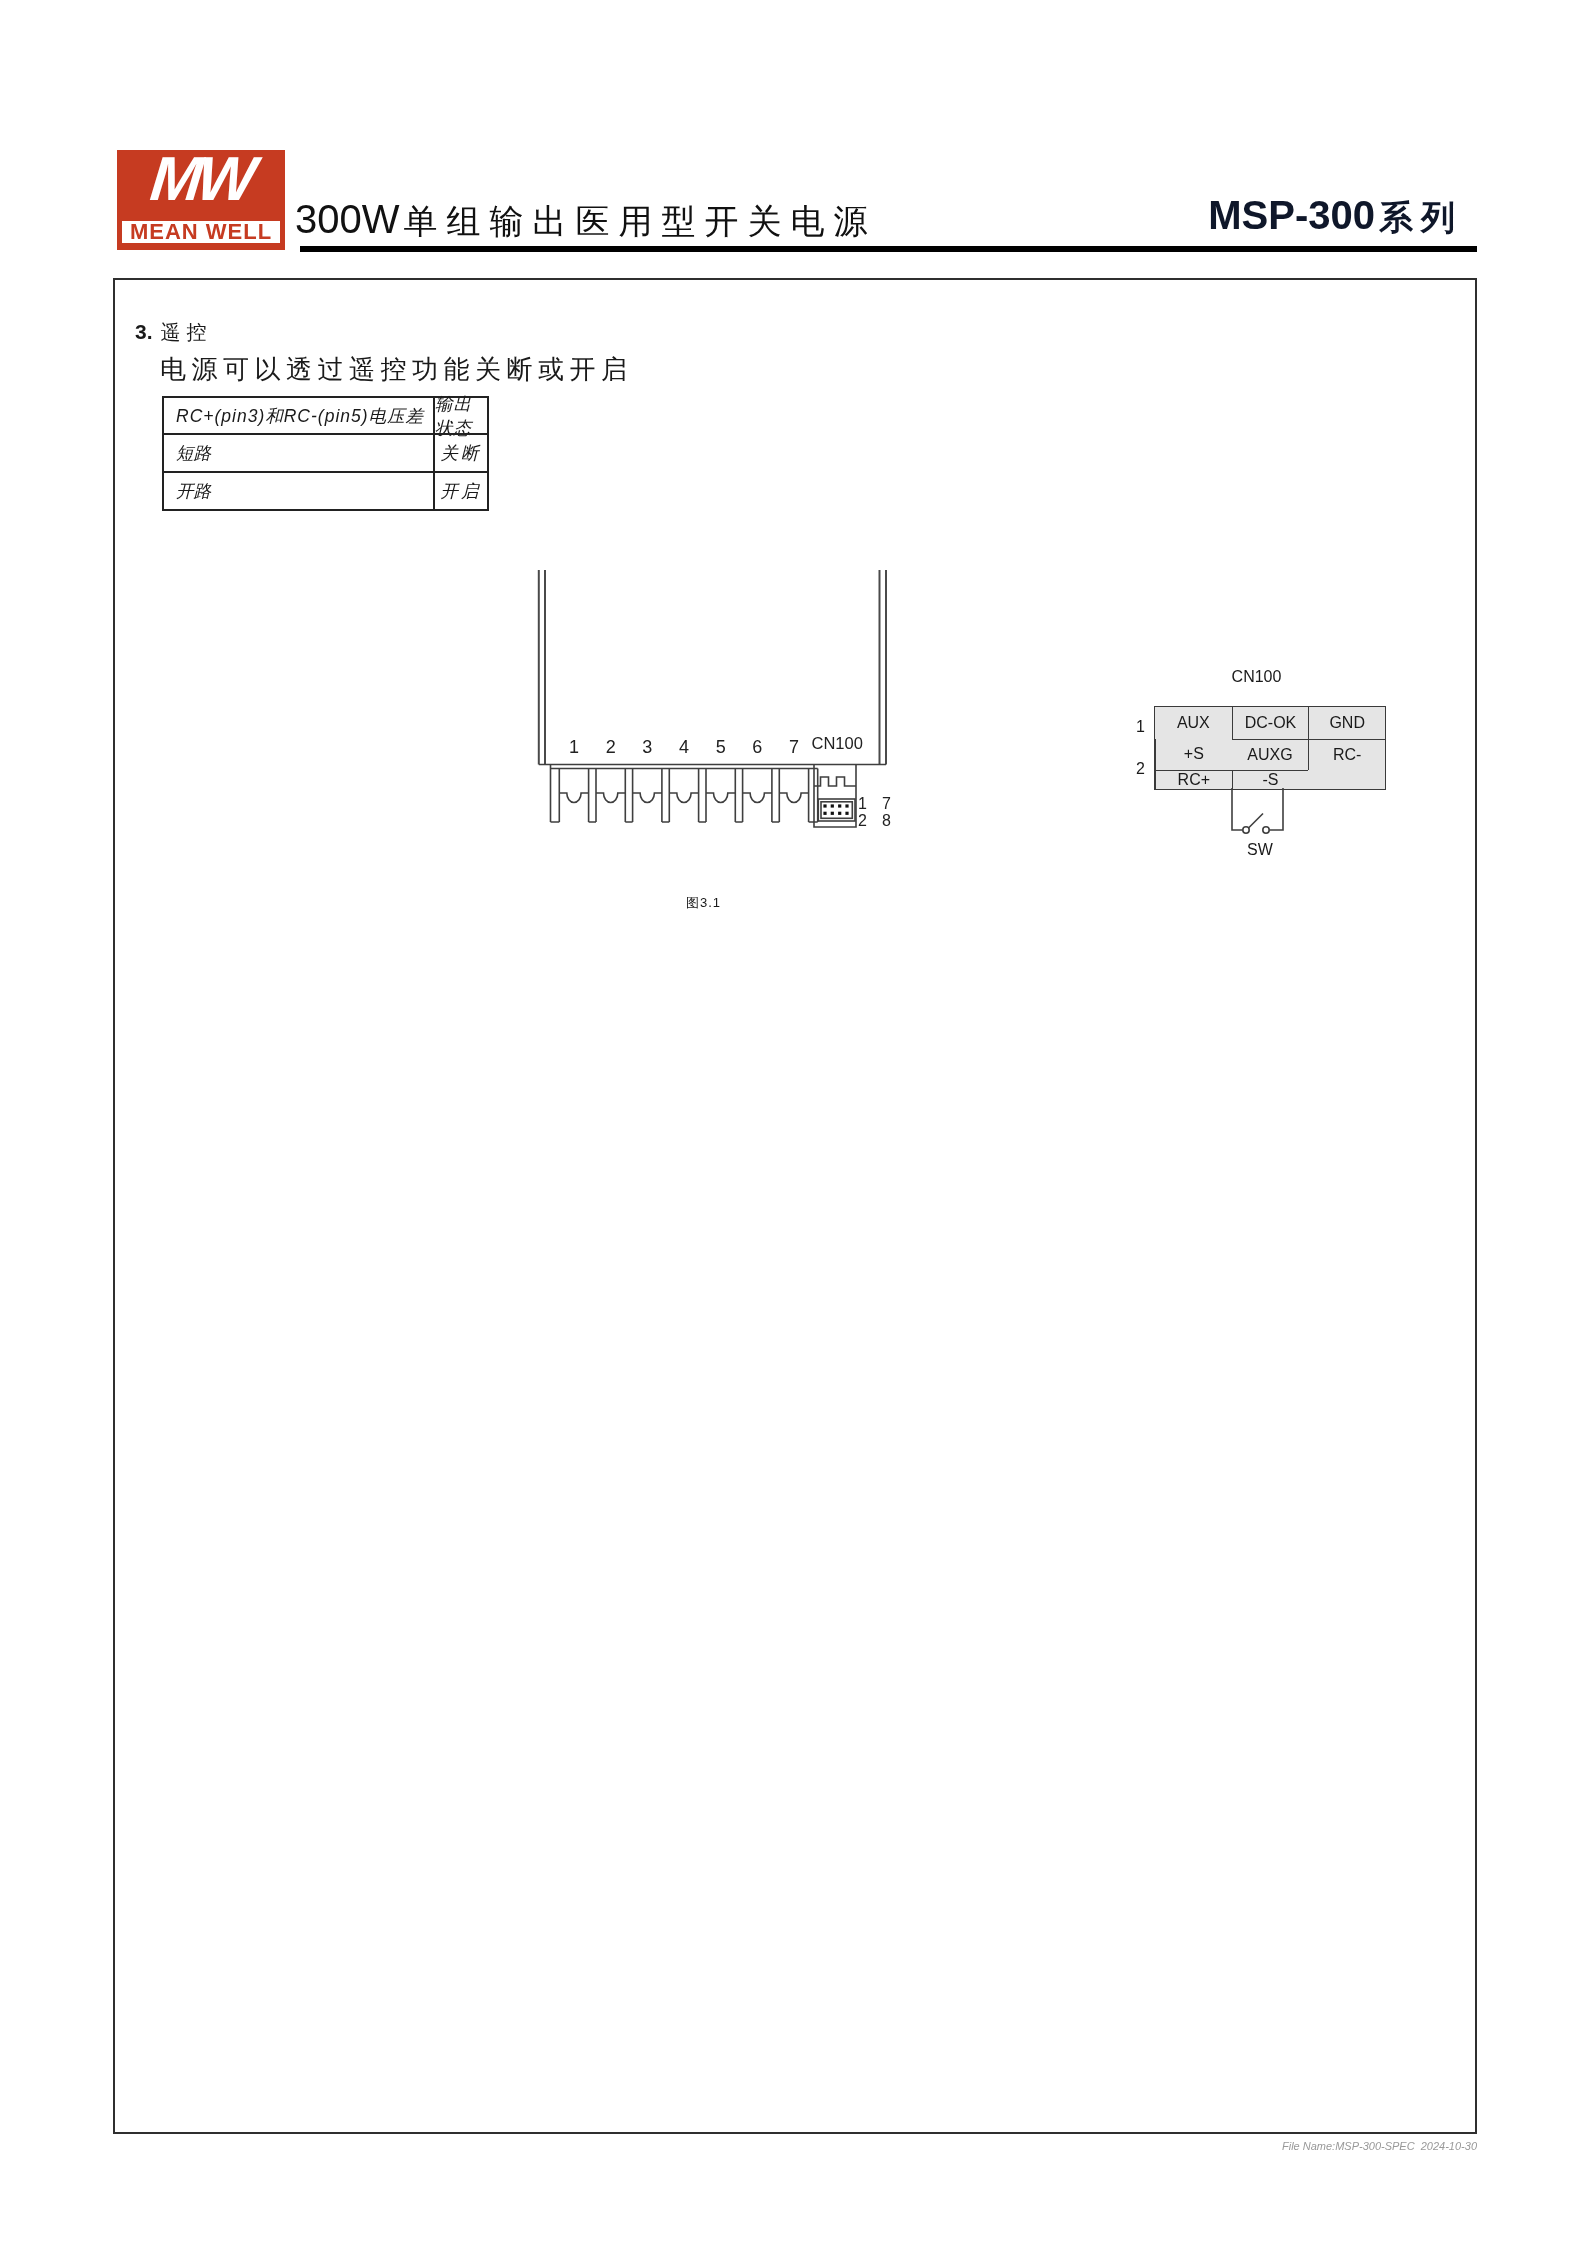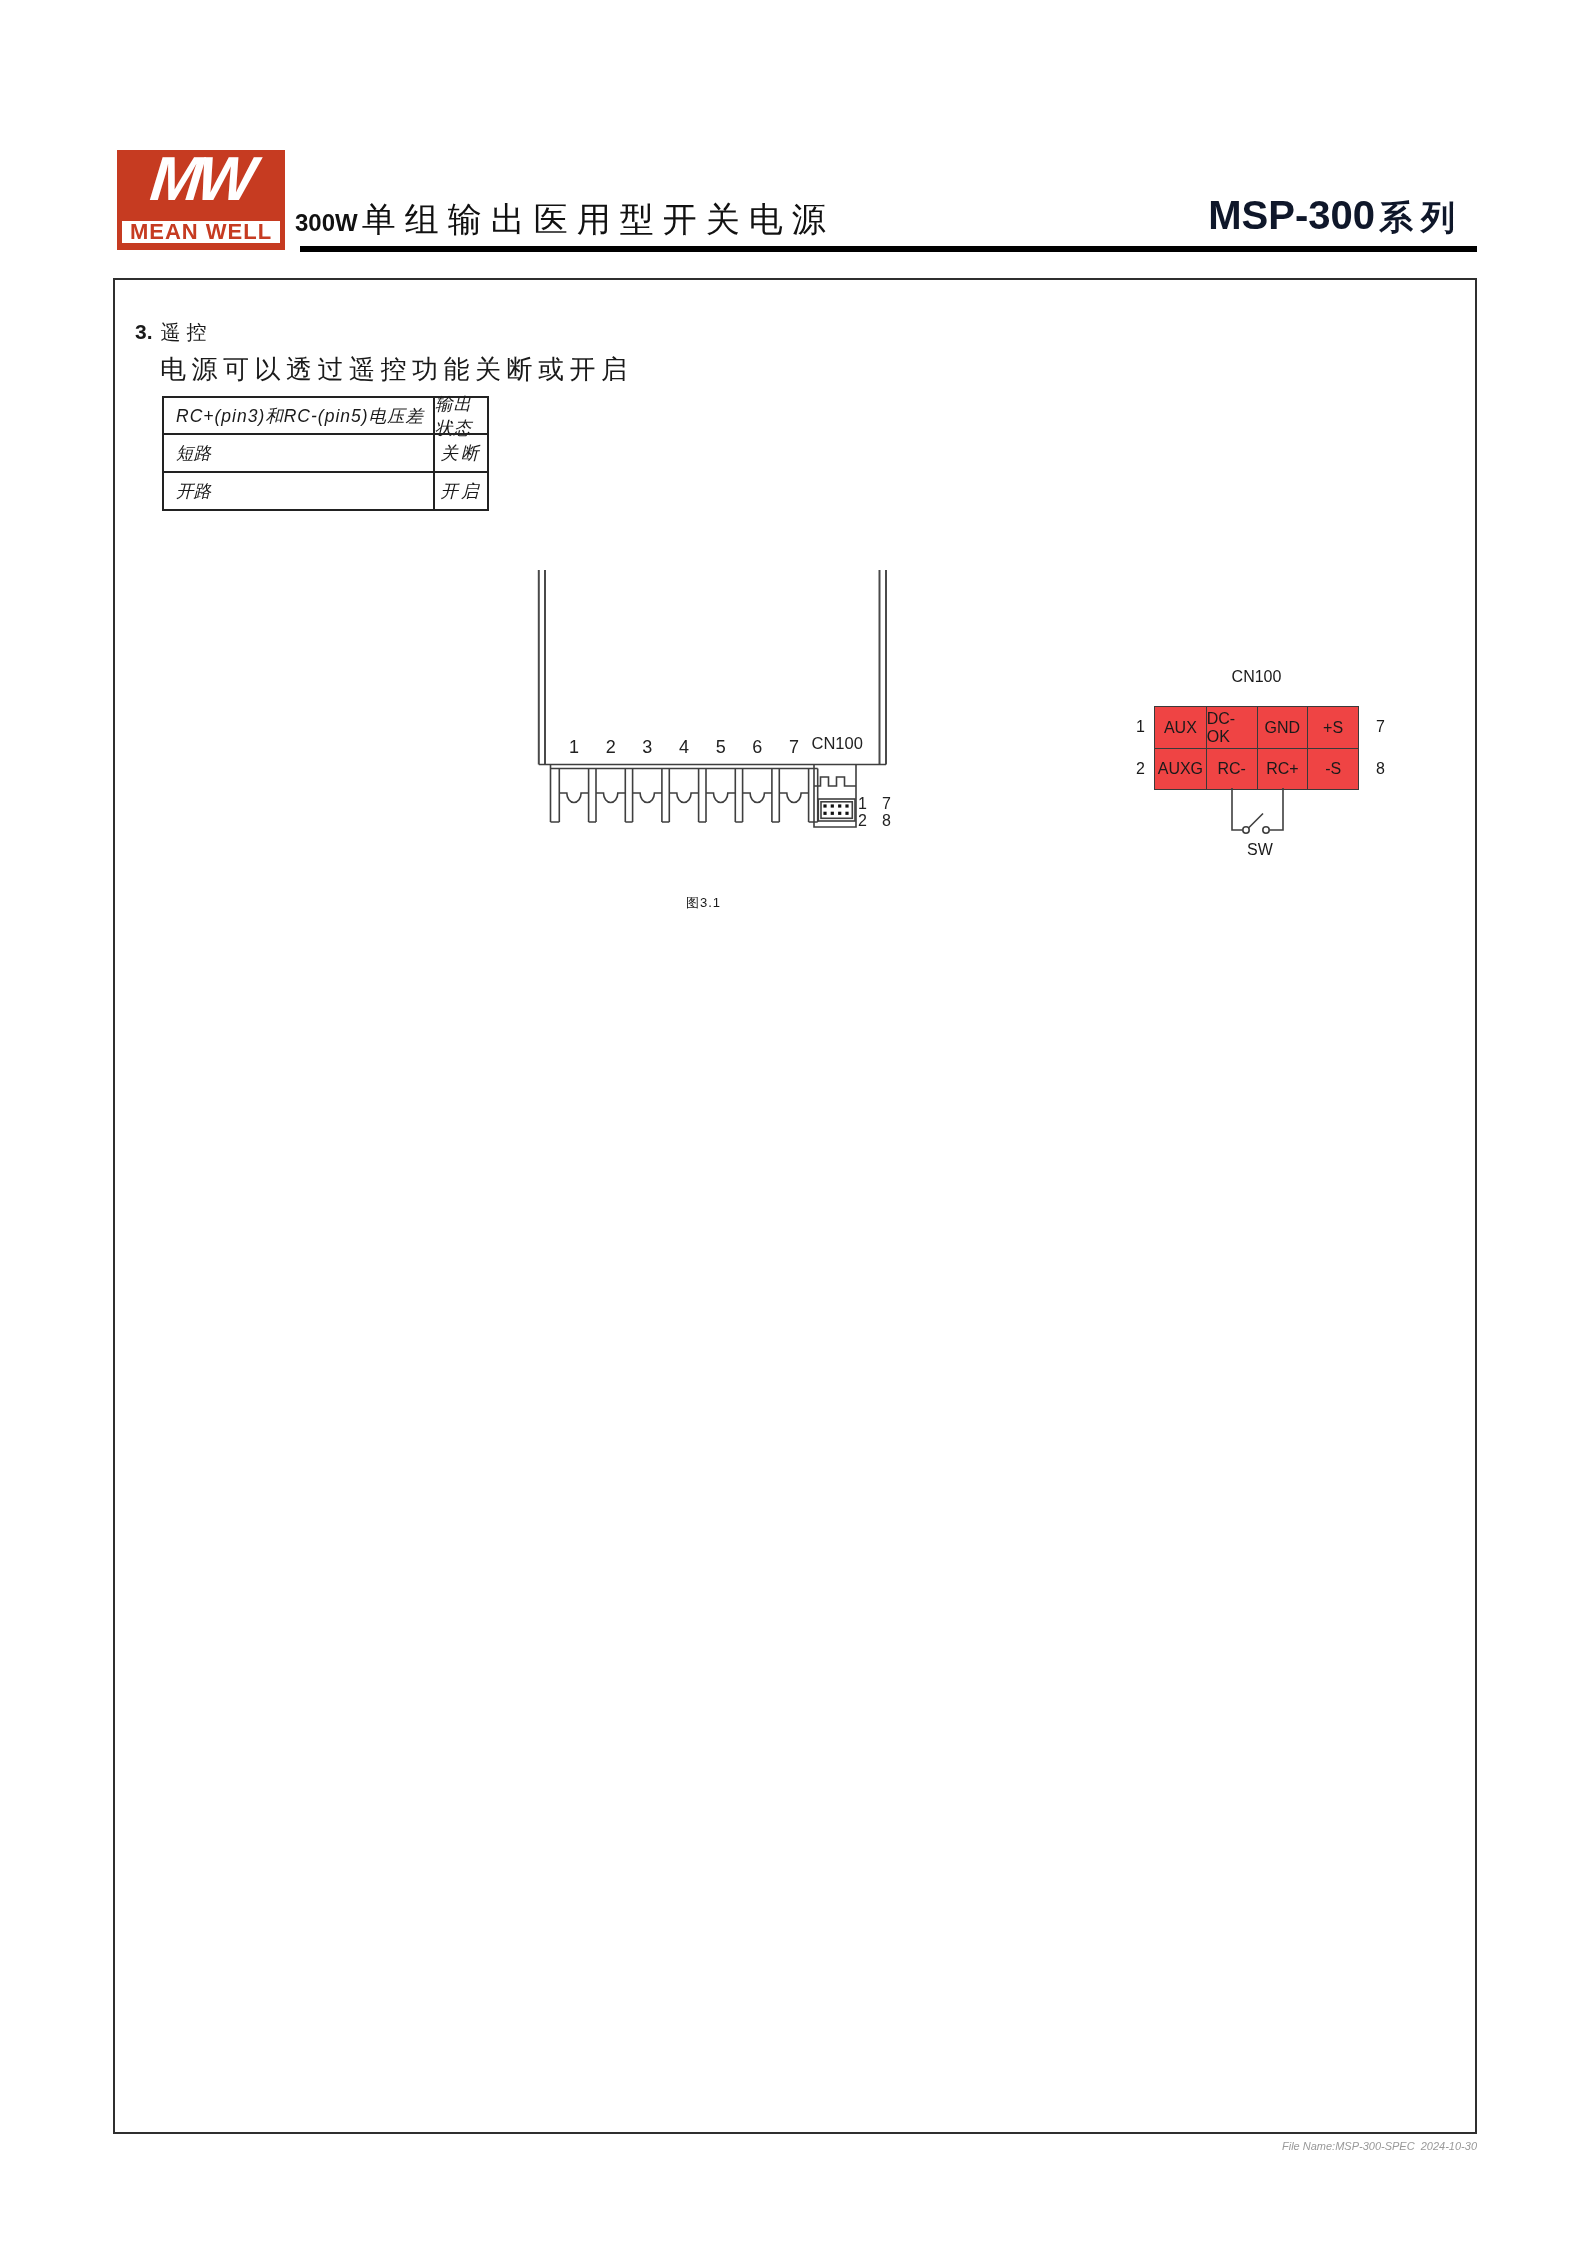"300W" .doc-title .latin { font-size: 24px -> 40px; font-weight: 700 -> 400 }
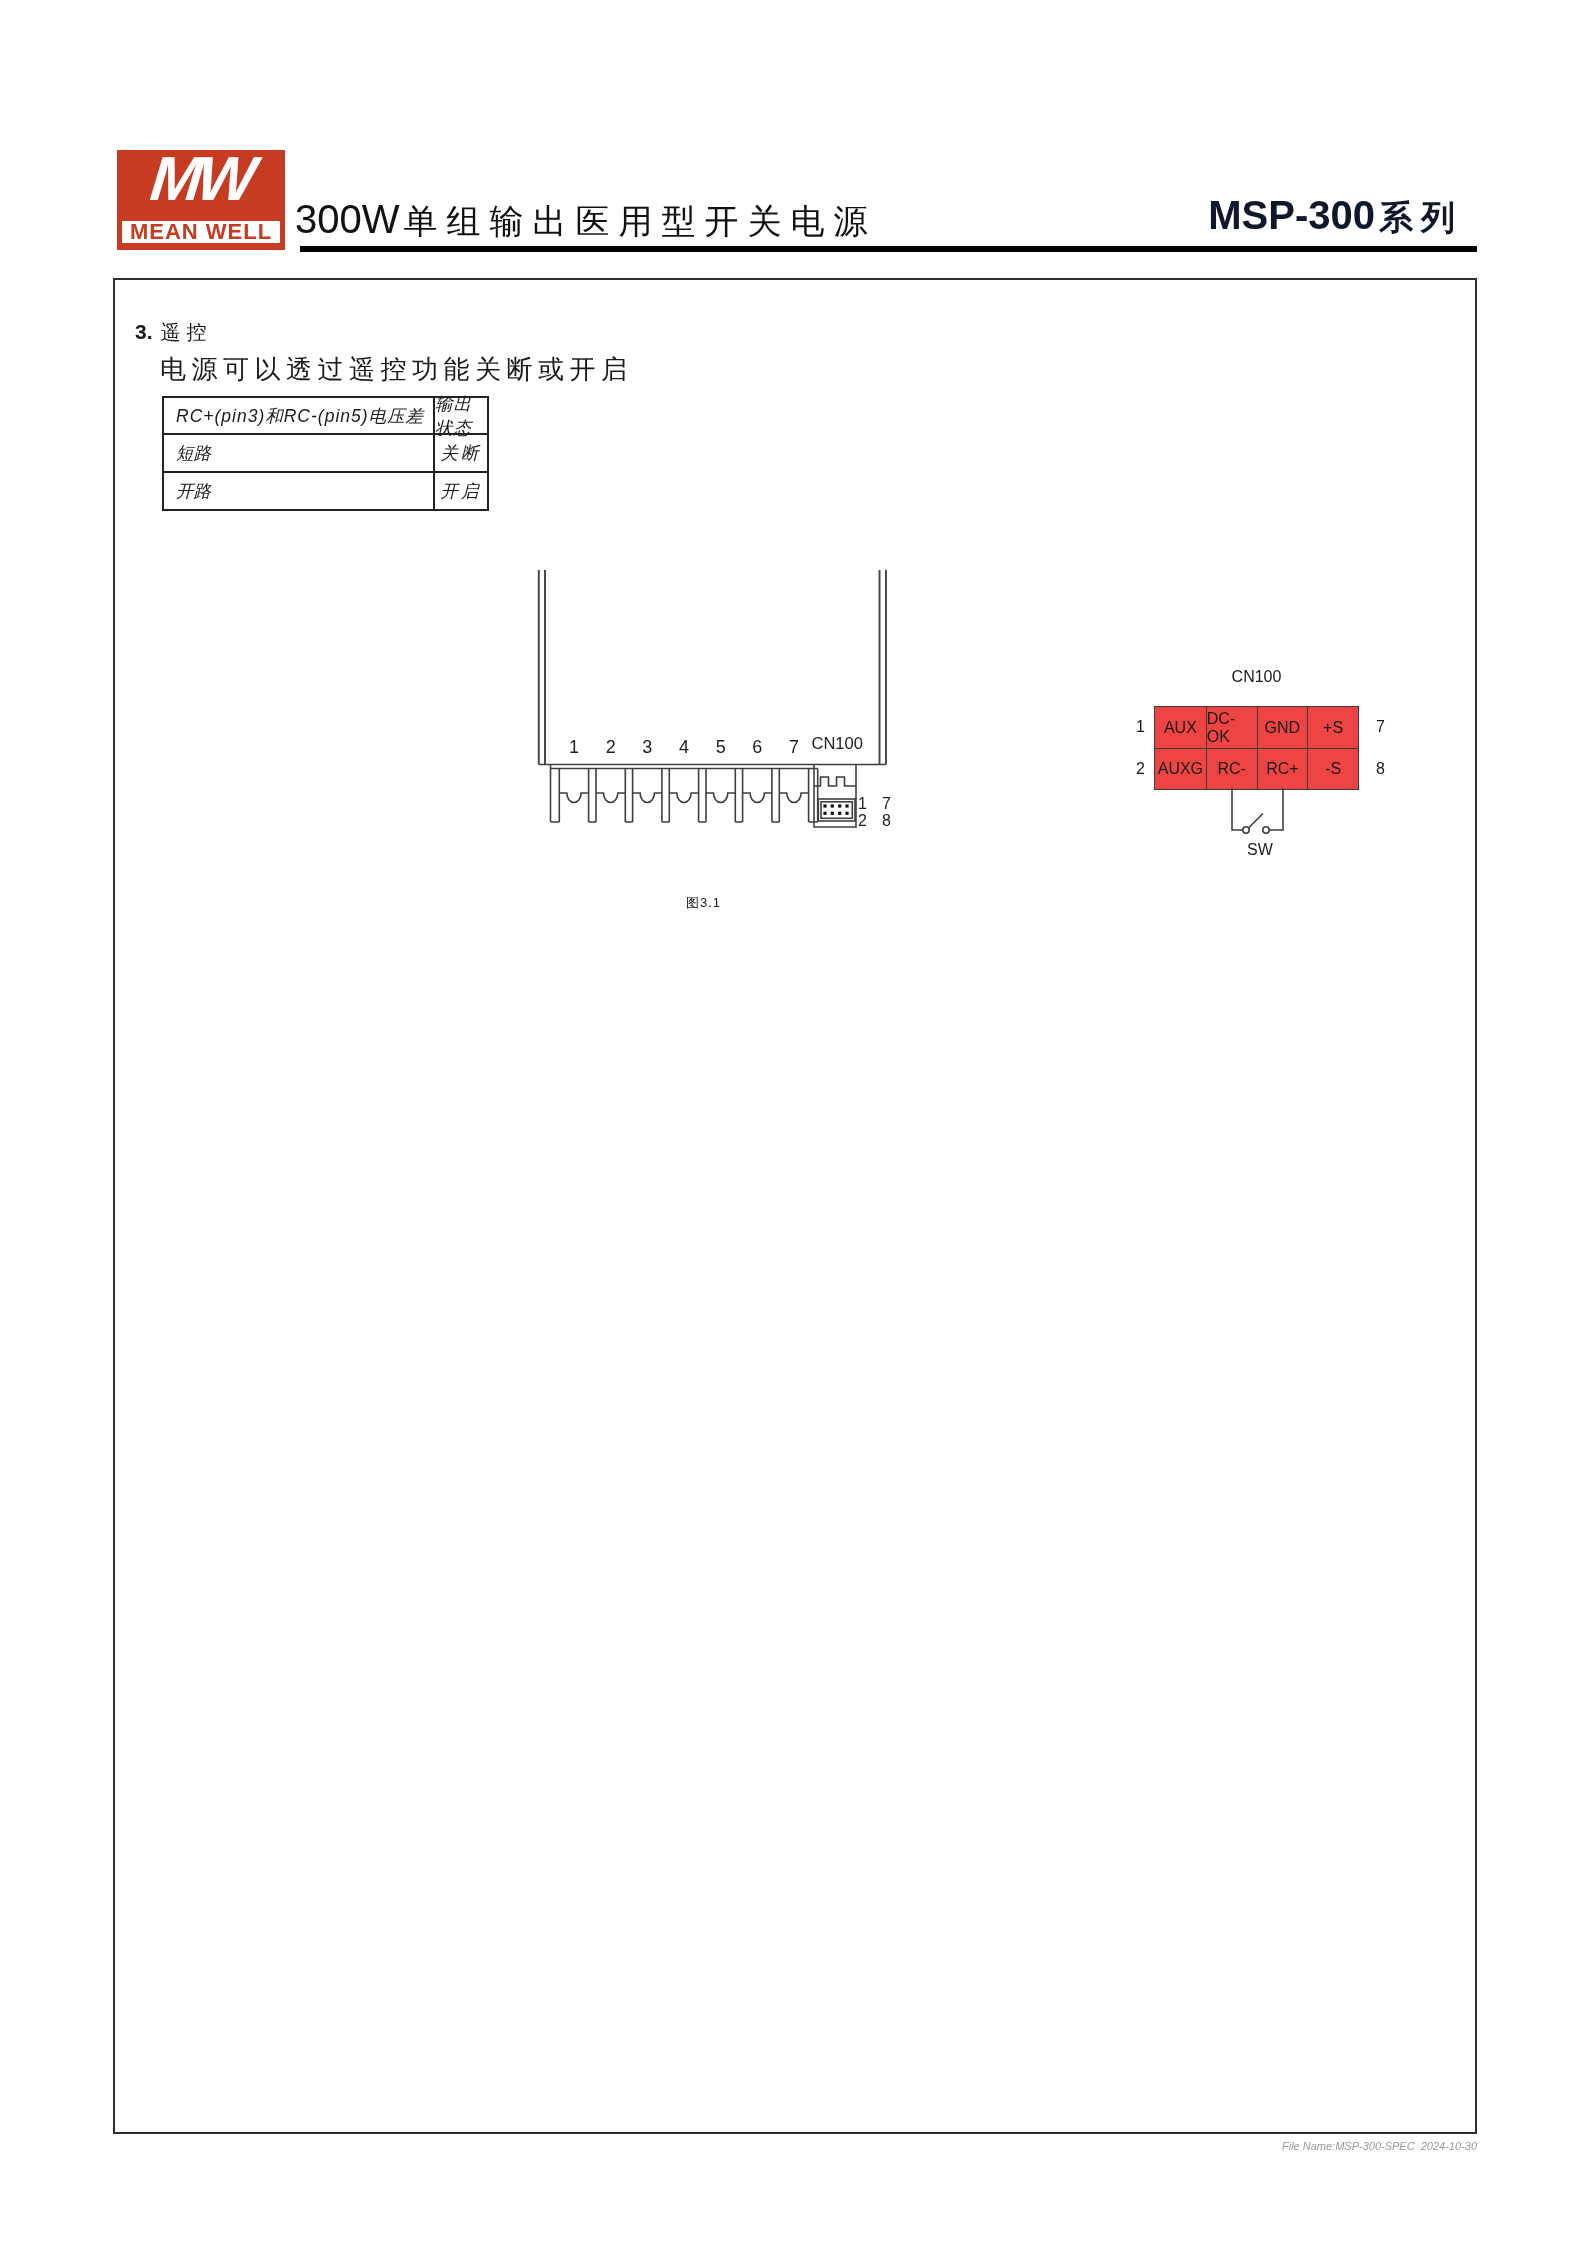"AUX" .cn-table { background: #ef4444 -> #e5e5e5; grid-template-columns: 1fr 1fr 1fr 1fr -> 1fr 1fr 1fr; width: 205px -> 232px }
